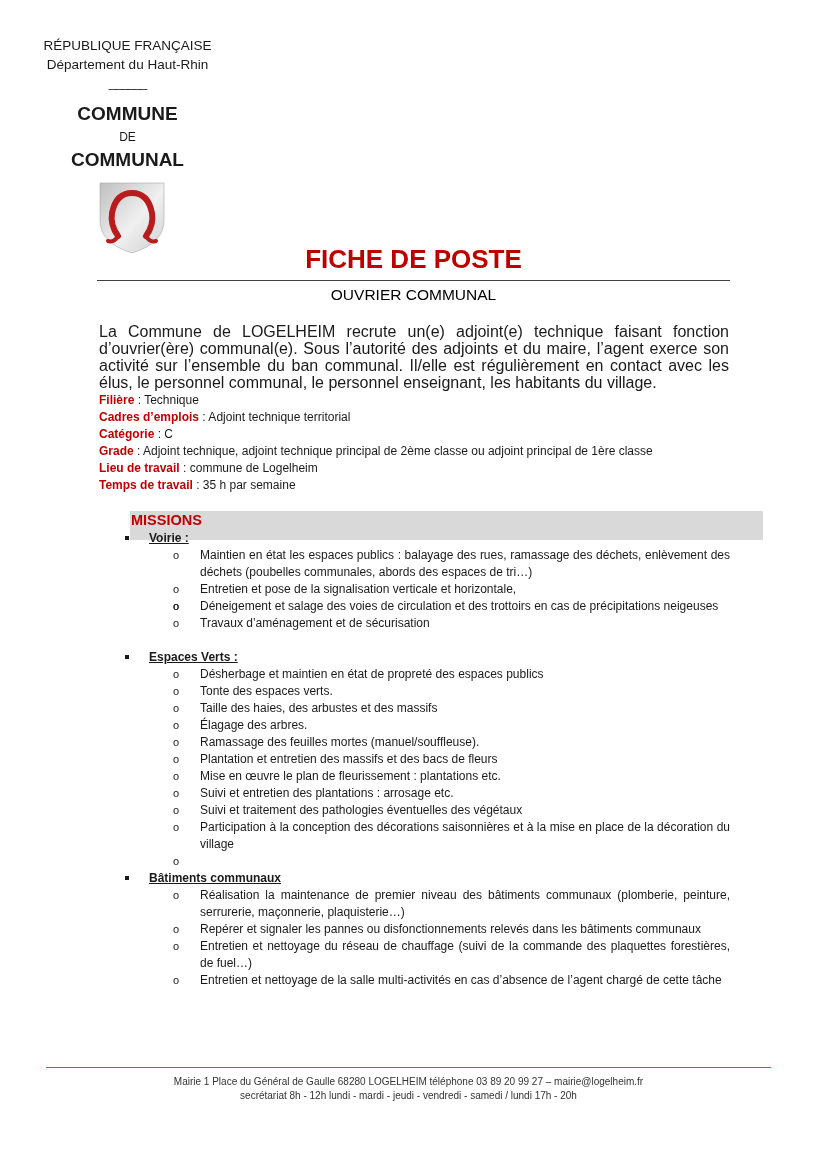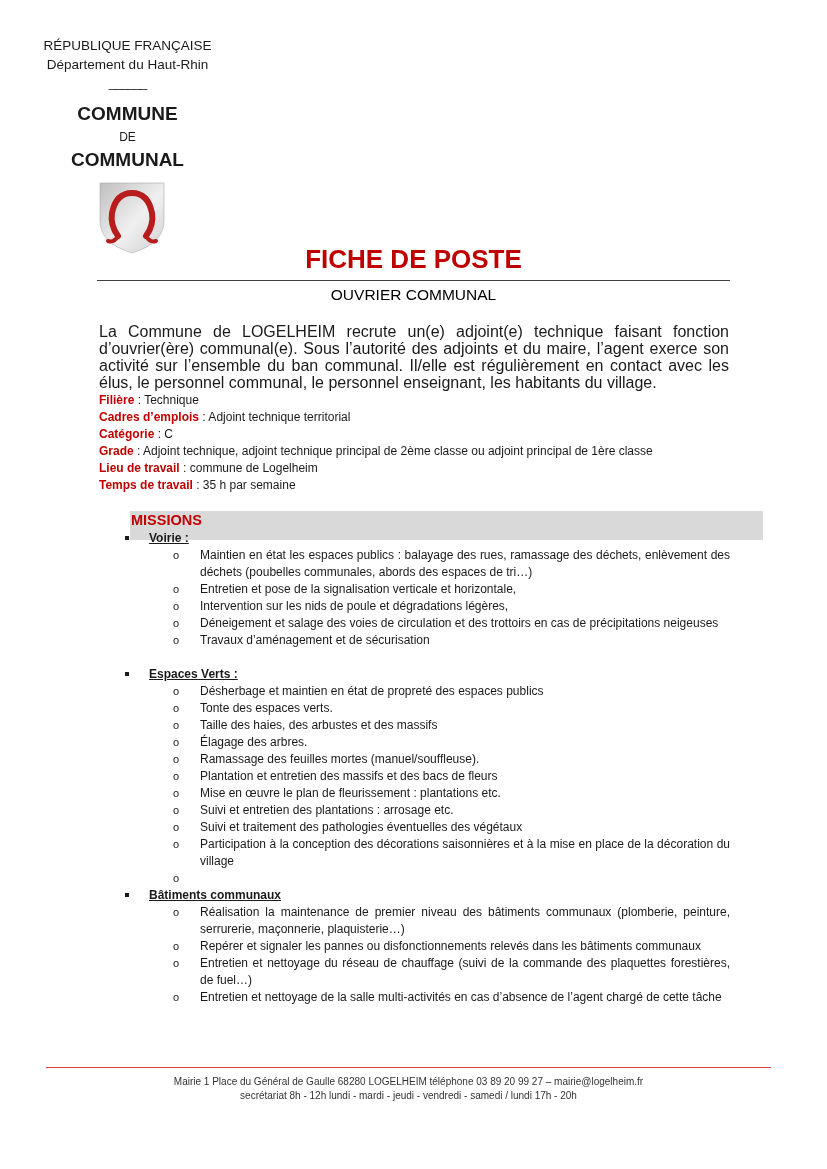"Intervention sur les nids de" span { html: <span>Intervention sur les nids de poule et dégradations légères,</span> -> none }
